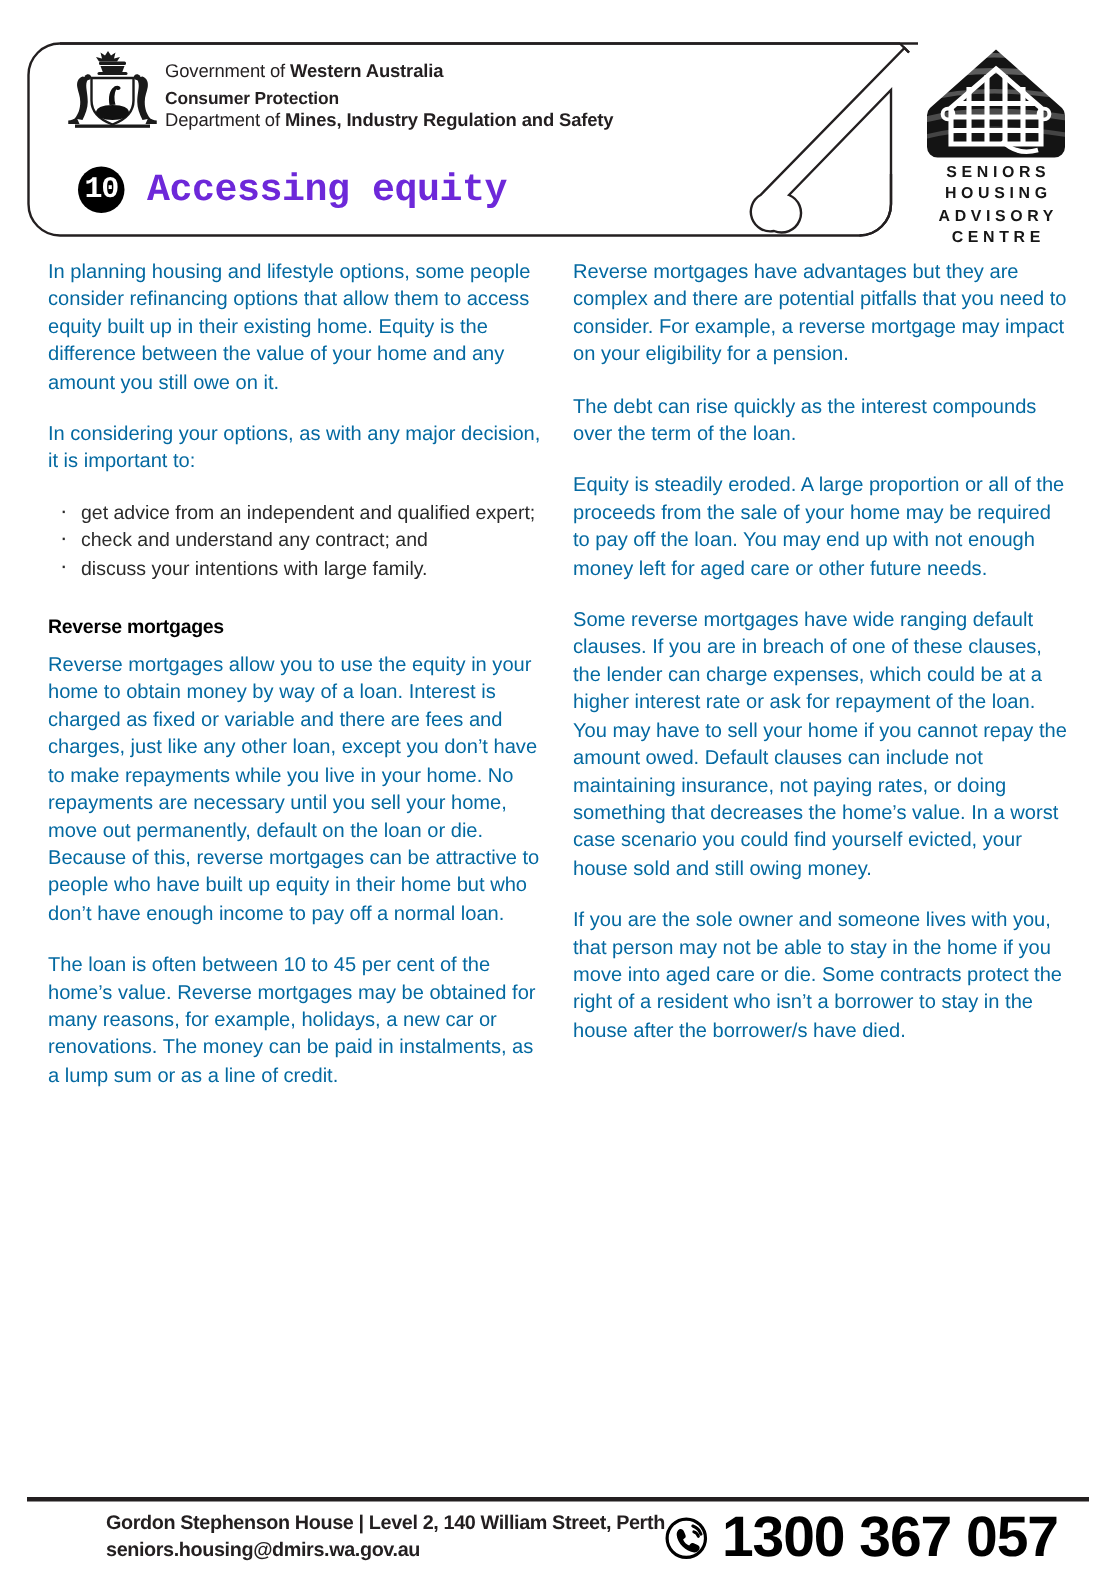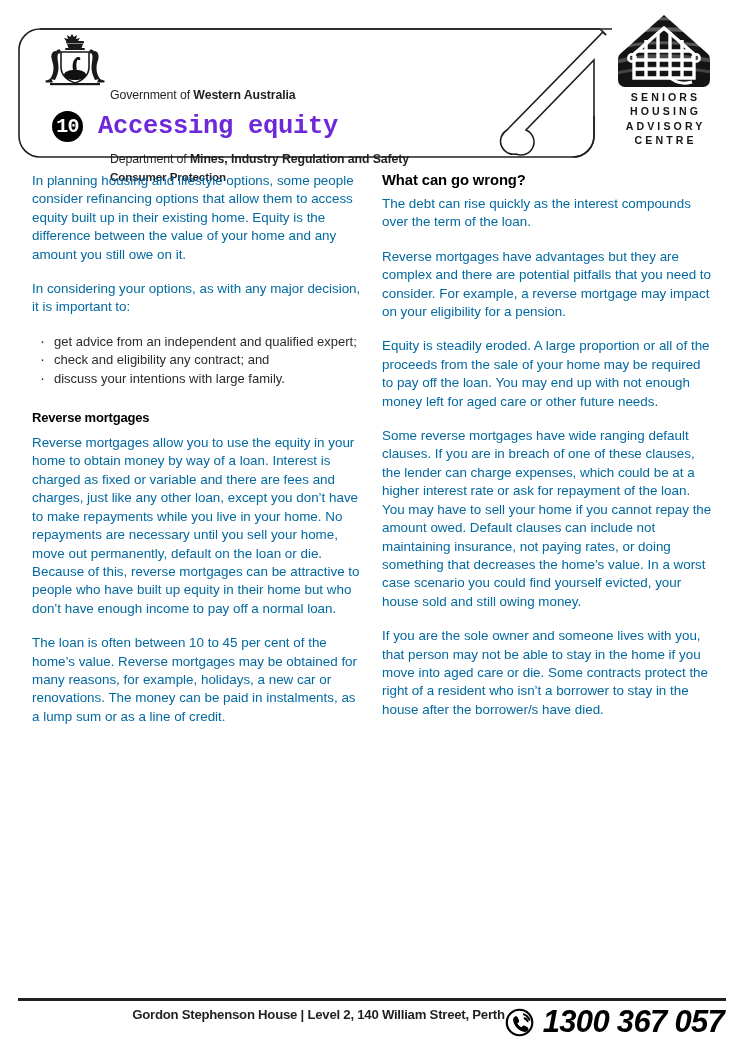"Government of Western Australia" .gov-line { margin-top: 48px -> none }
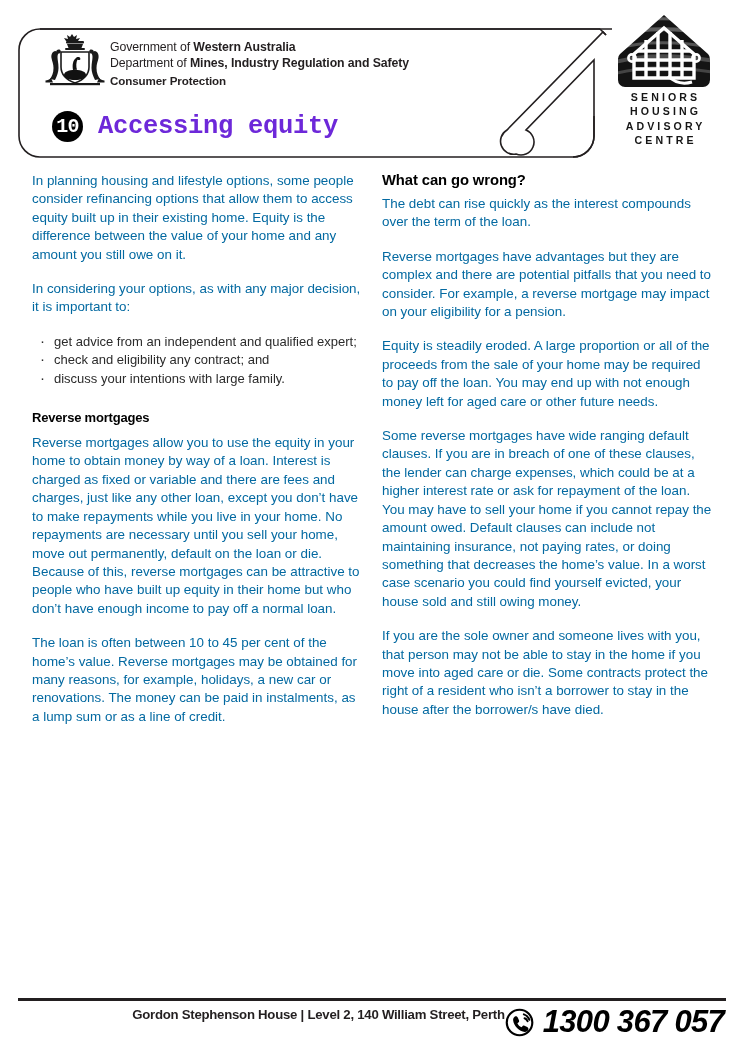"Department of Mines, Industry Regulation" div.gov-line { order: before "Consumer Protection" -> after "Consumer Protection" }
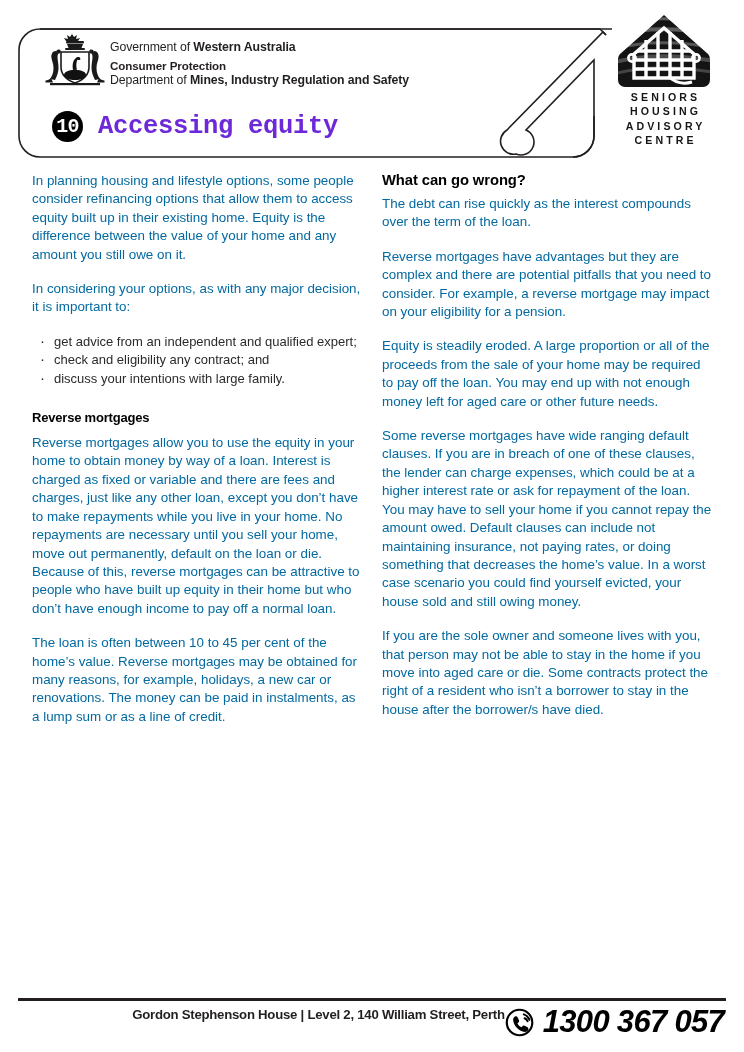"SENIORS" #shac-logo { top: 14px -> 32px }
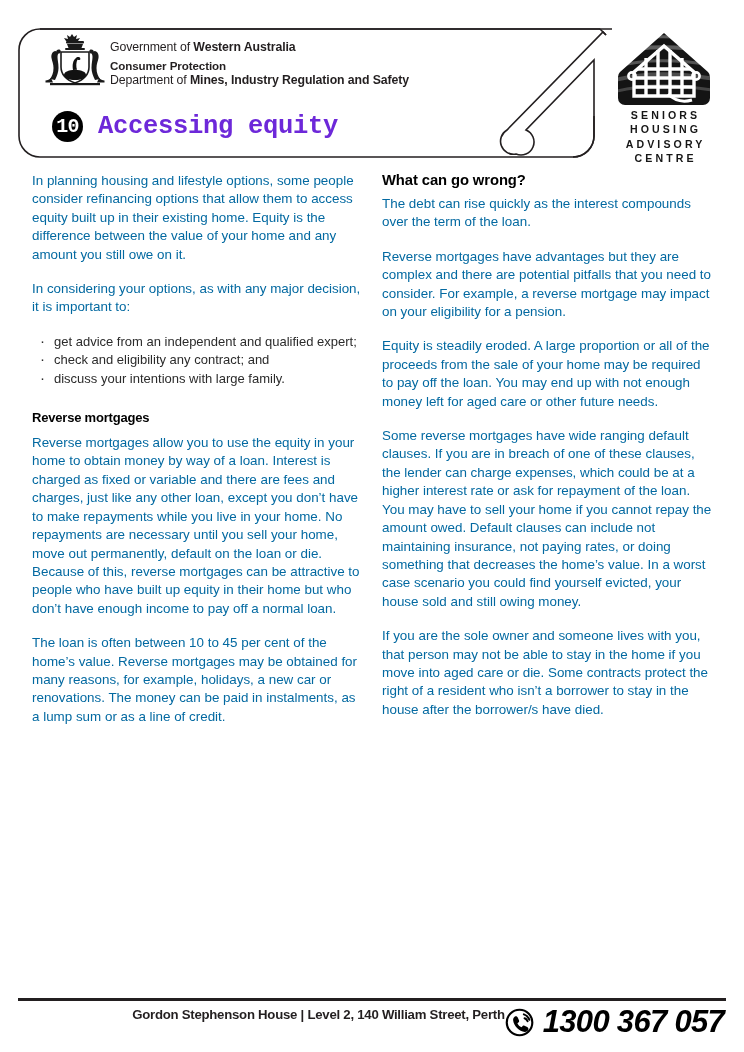"What can go wrong?" h3.sub-heading { html: <h3>What can go wrong?</h3> -> none }
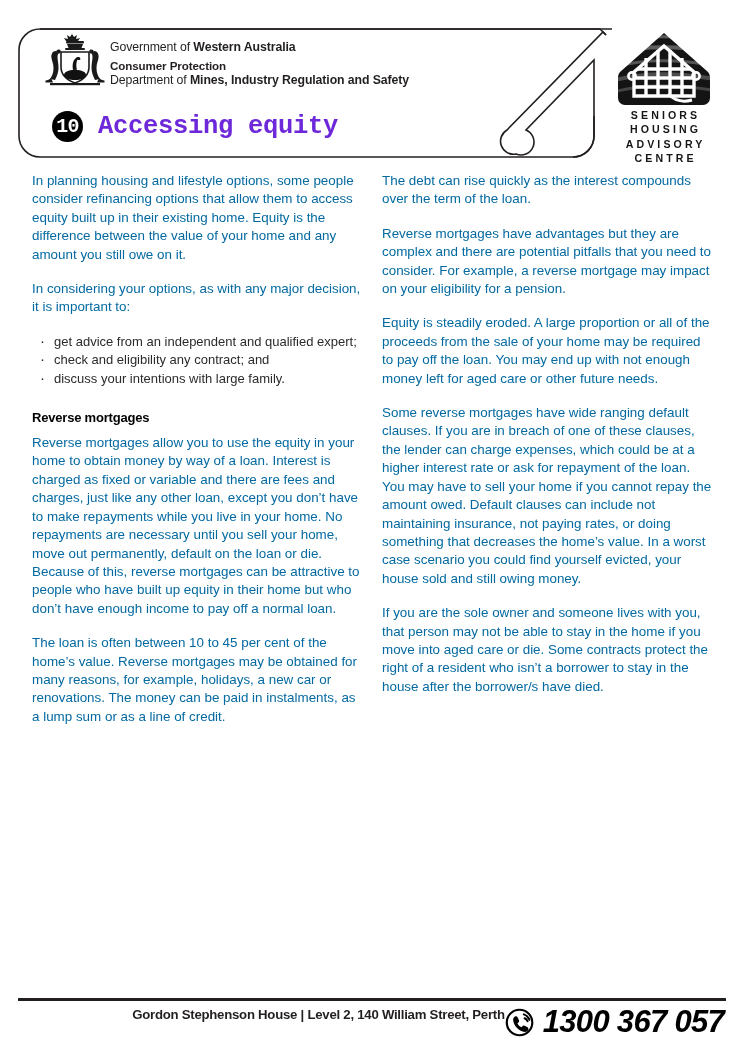"The debt can rise quickly" p.para { order: before "Reverse mortgages have advantages but" -> after "Reverse mortgages have advantages but" }
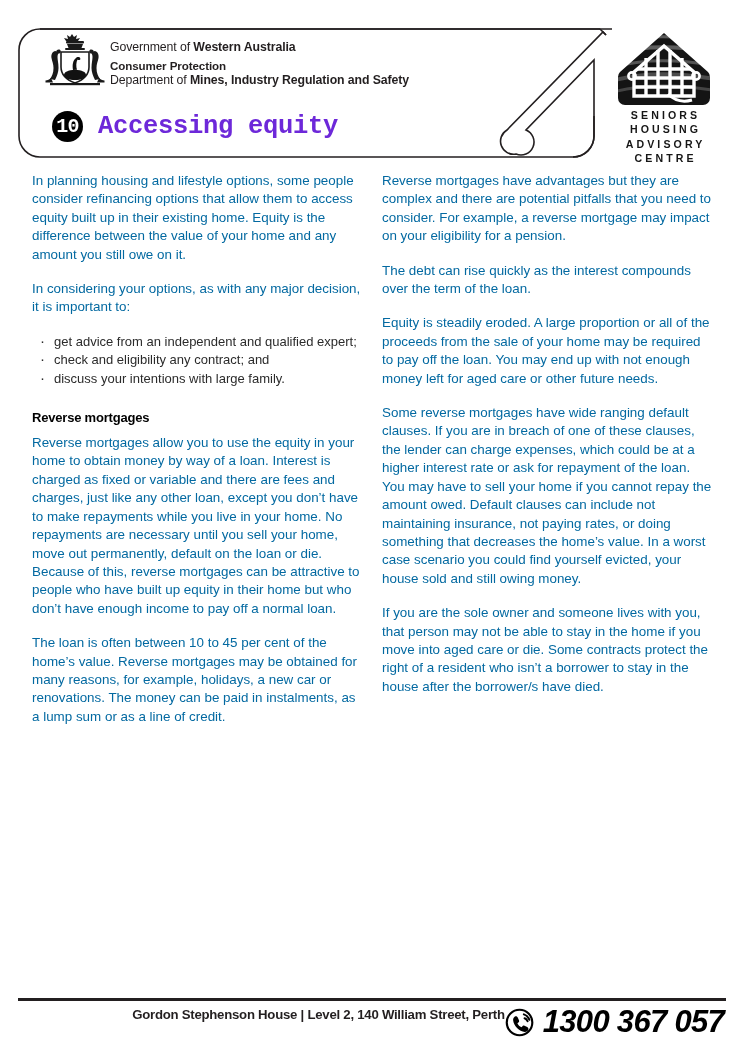"check and eligibility any contract;" li { text: eligibility -> understand }
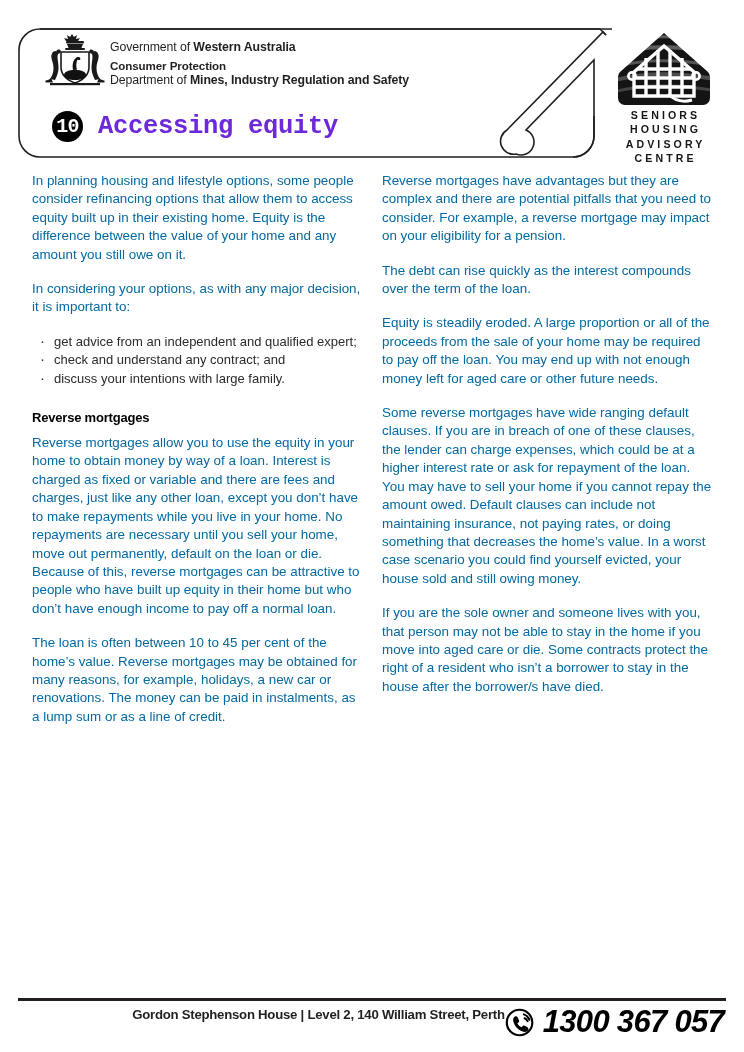"Gordon Stephenson House | Level" #footer { justify-content: flex-end -> center; left: 20px -> 36px }
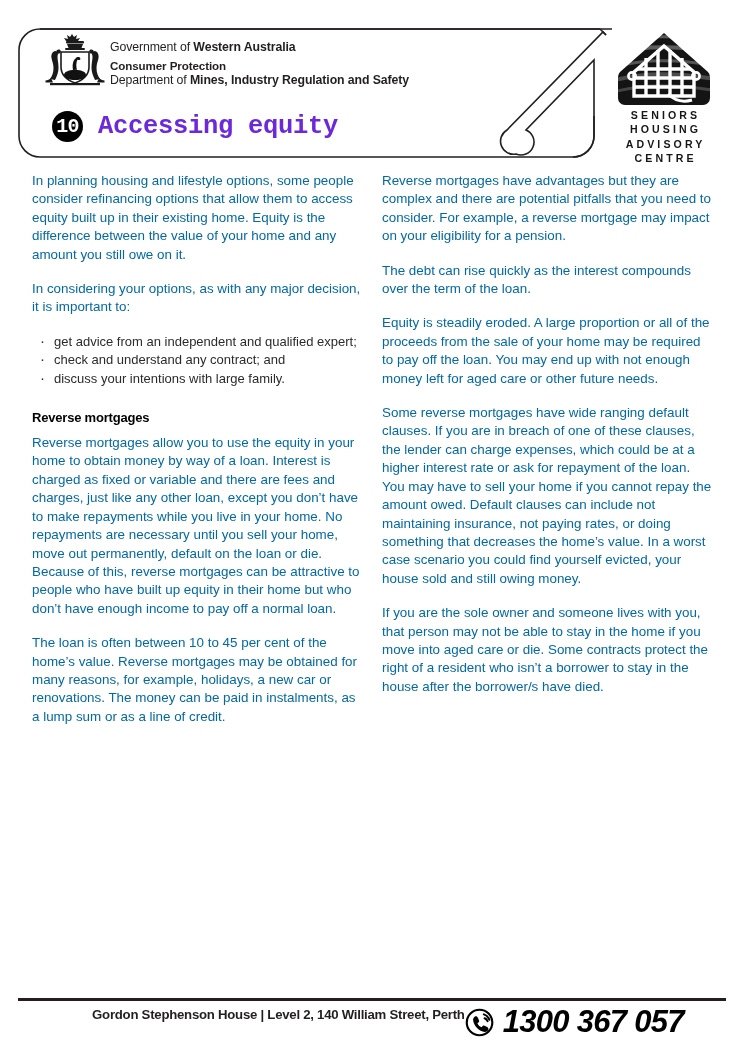"seniors.housing@dmirs.wa.gov.au" div.addr-line { html: none -> <div>seniors.housing@dmirs.wa.gov.au</div> }
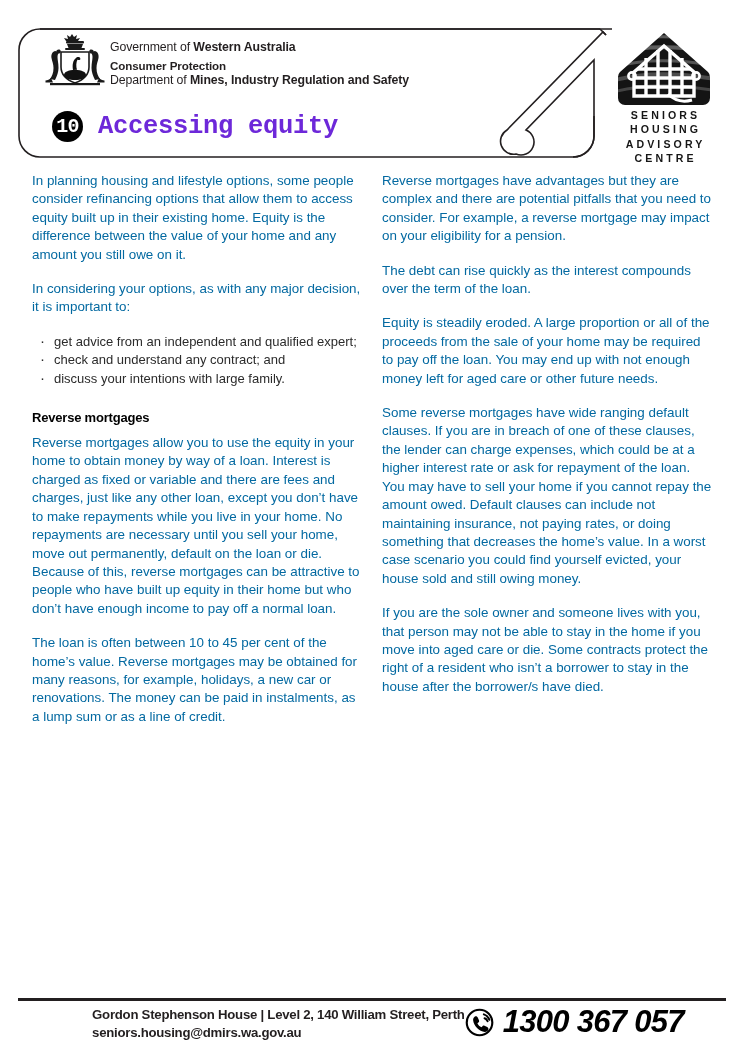"1300 367 057" #phone-number { font-size: 31px -> 38px; font-style: italic -> none }
